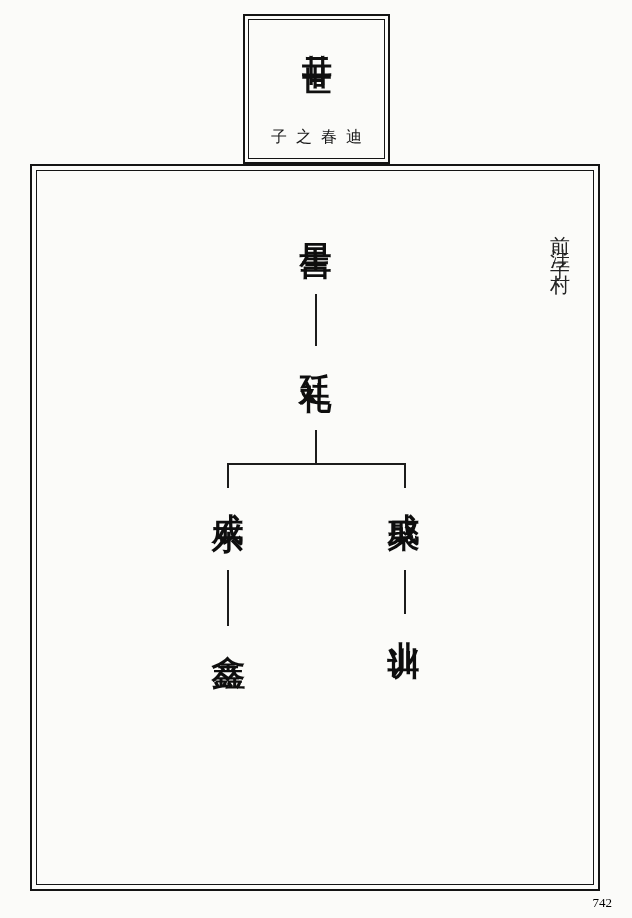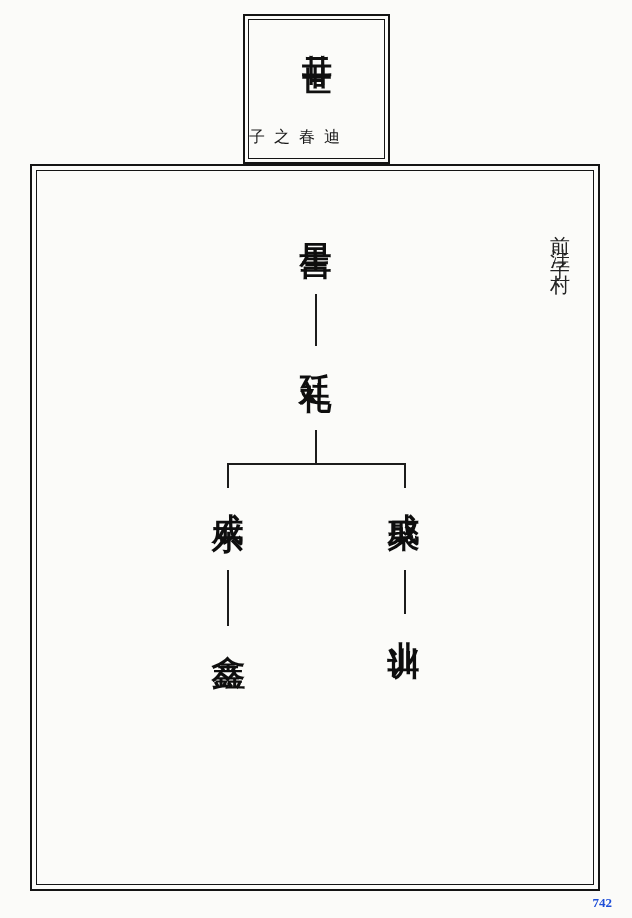"子之春迪" .gen-subtitle { text-align: none -> center }
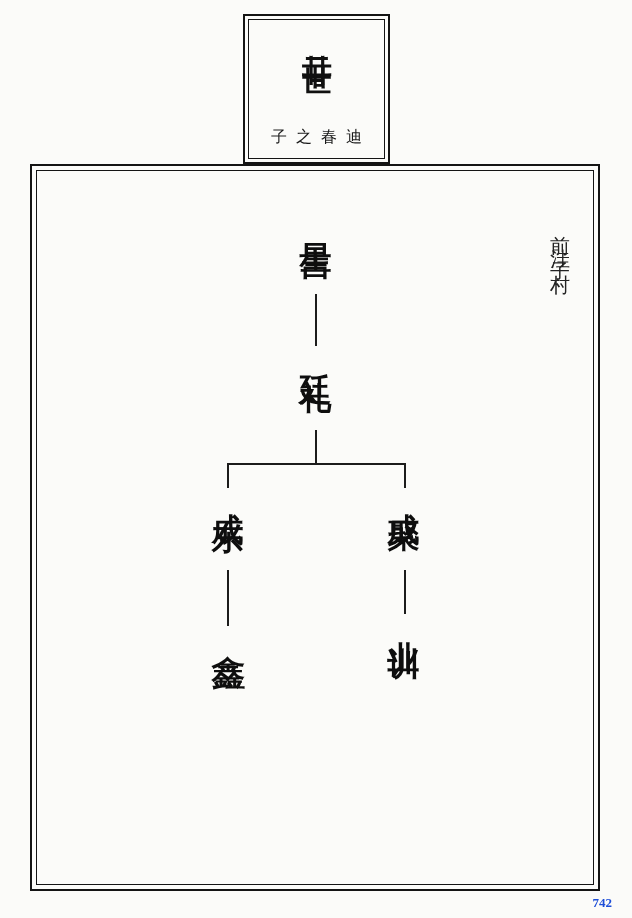"742" .page-number { color: #1d4ed8 -> #000000; font-weight: bold -> none }
